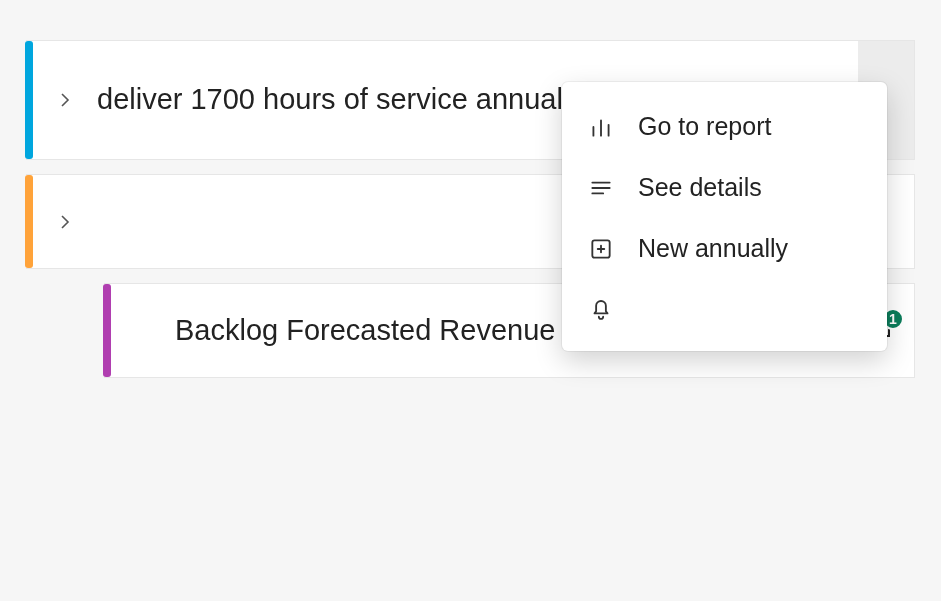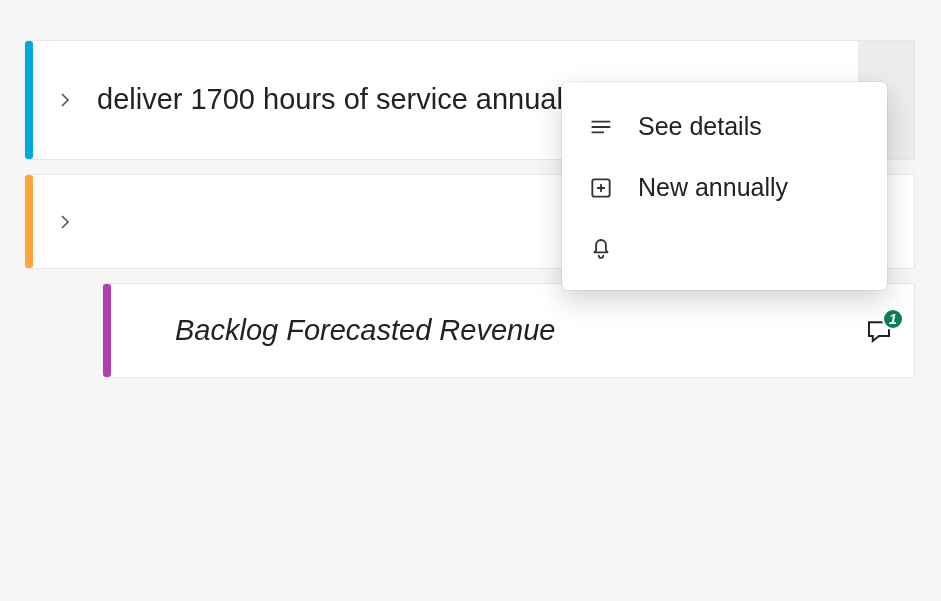"Go to report" div.menu-item { html: none -> <div> <span> <svg> <path></path> <path></path> <path></path> </svg> </span> <span>Go to report</span> </div> }
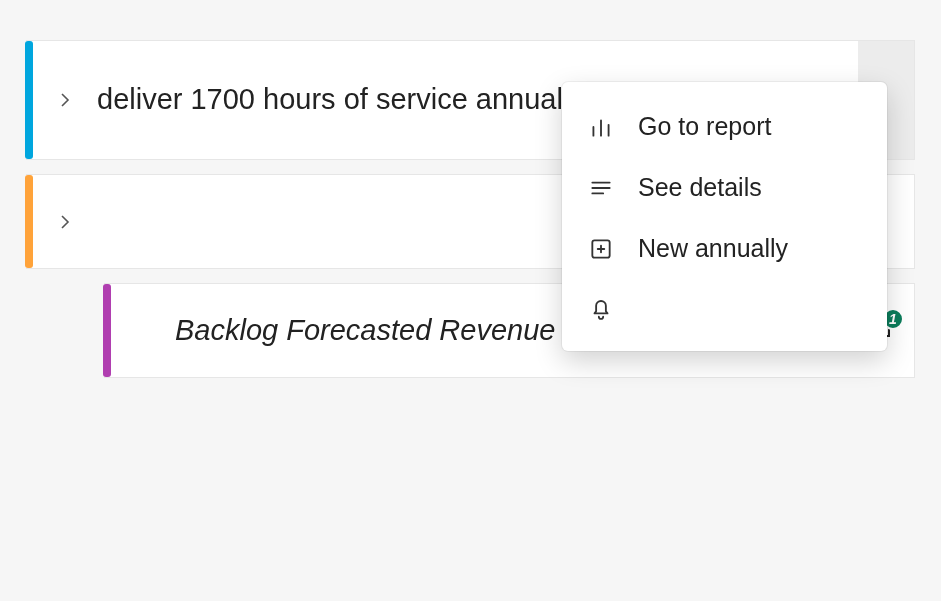"Backlog Forecasted Revenue" .goal-row.sub { font-style: italic -> none }
